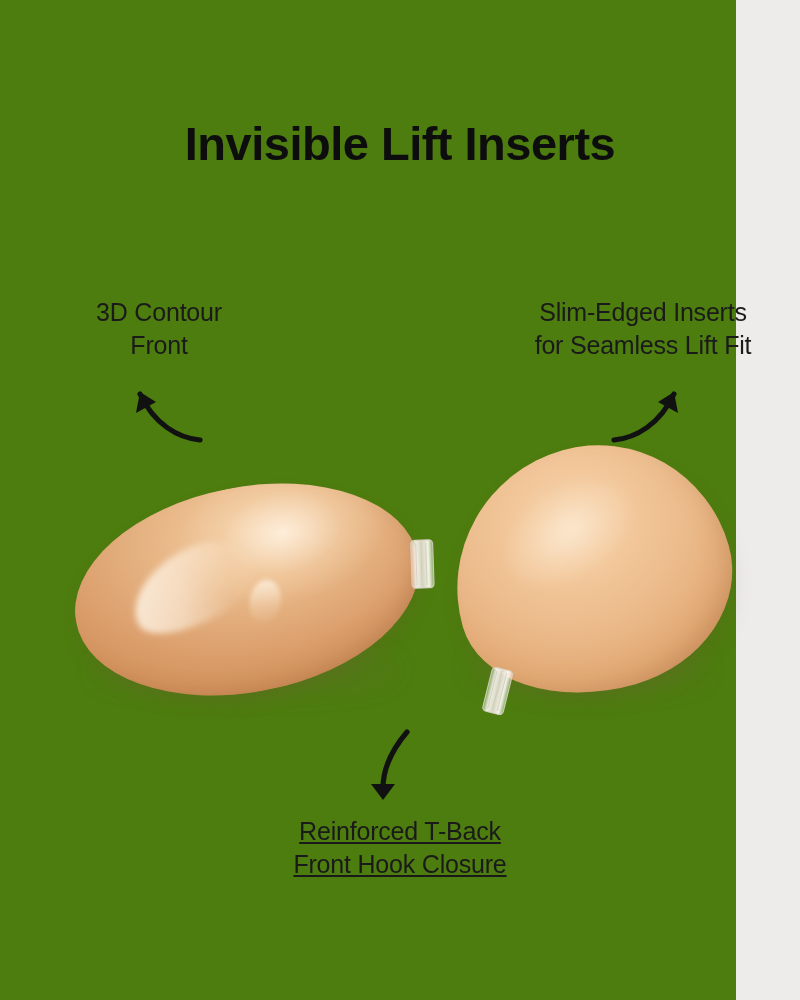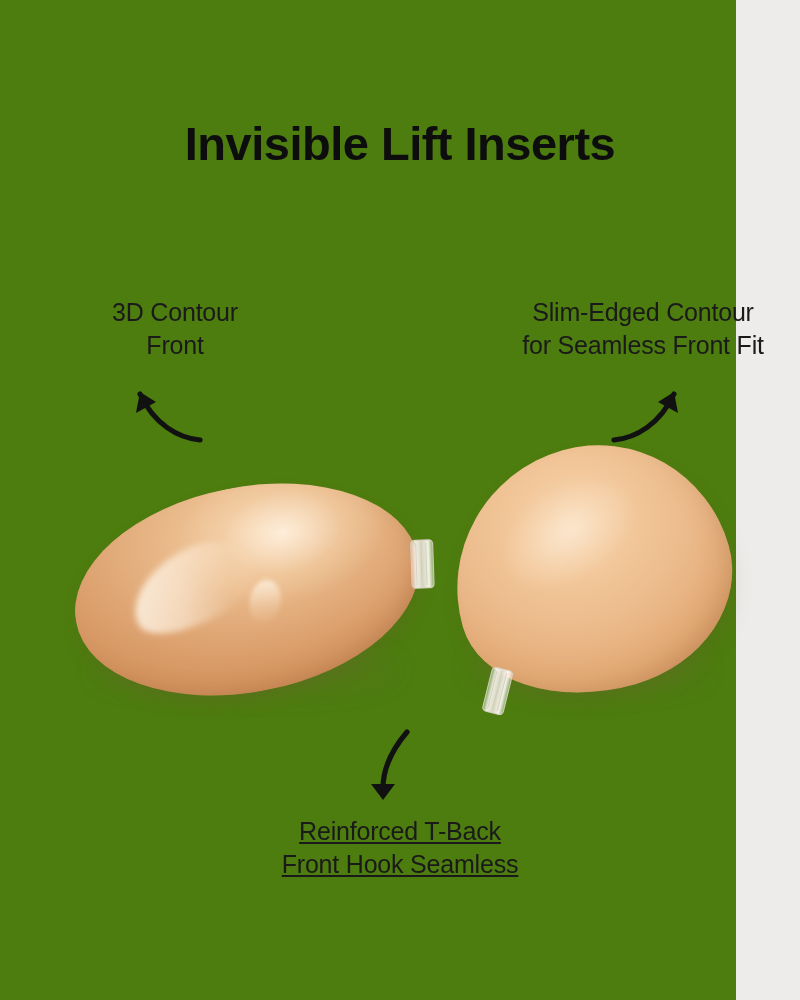"3D Contour" #callout-contour { left: 40px -> 24px }
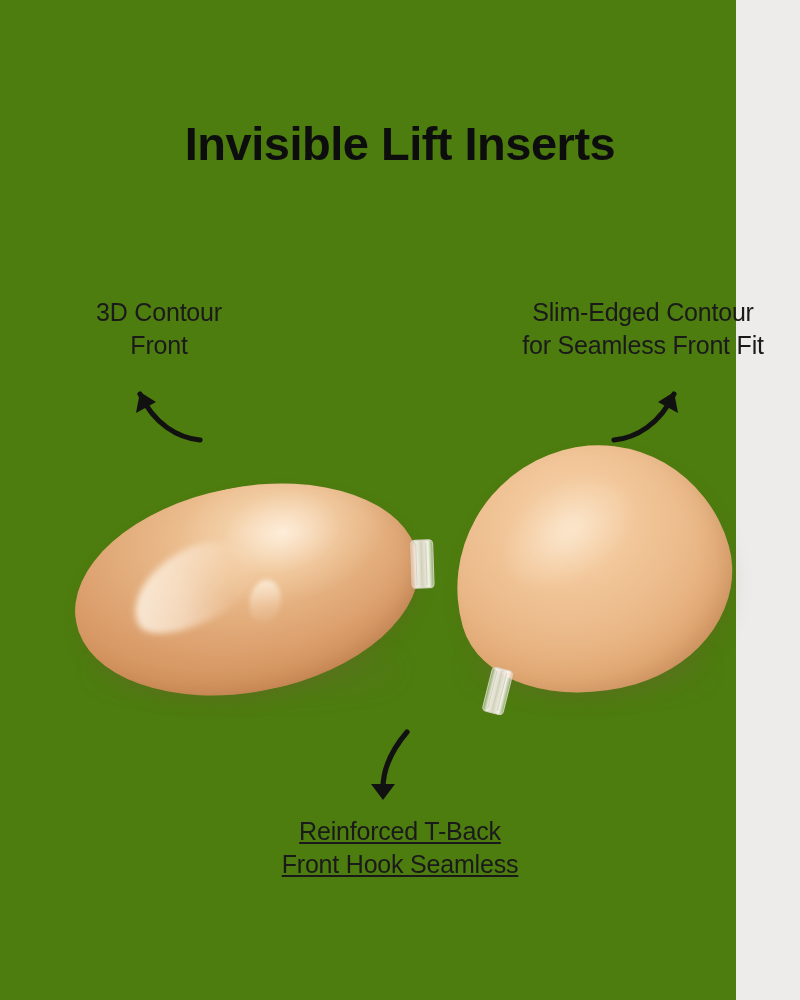"Slim-Edged Contour" span { text: Contour -> Inserts }
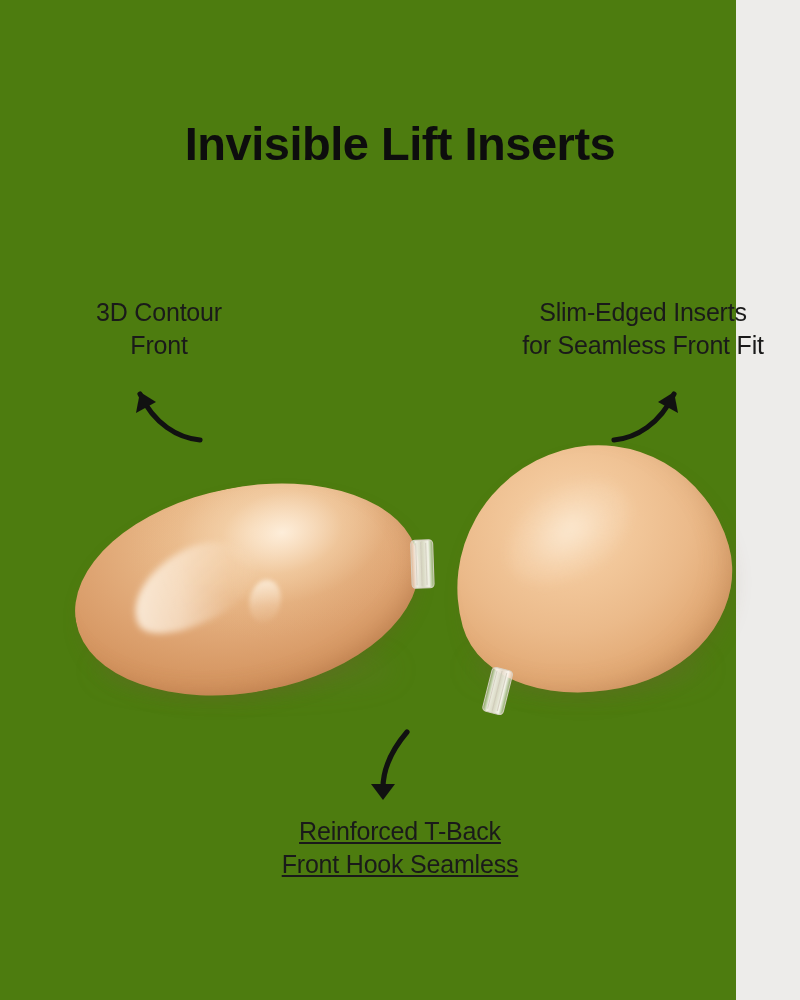"for Seamless Front Fit" span { text: Front -> Lift }
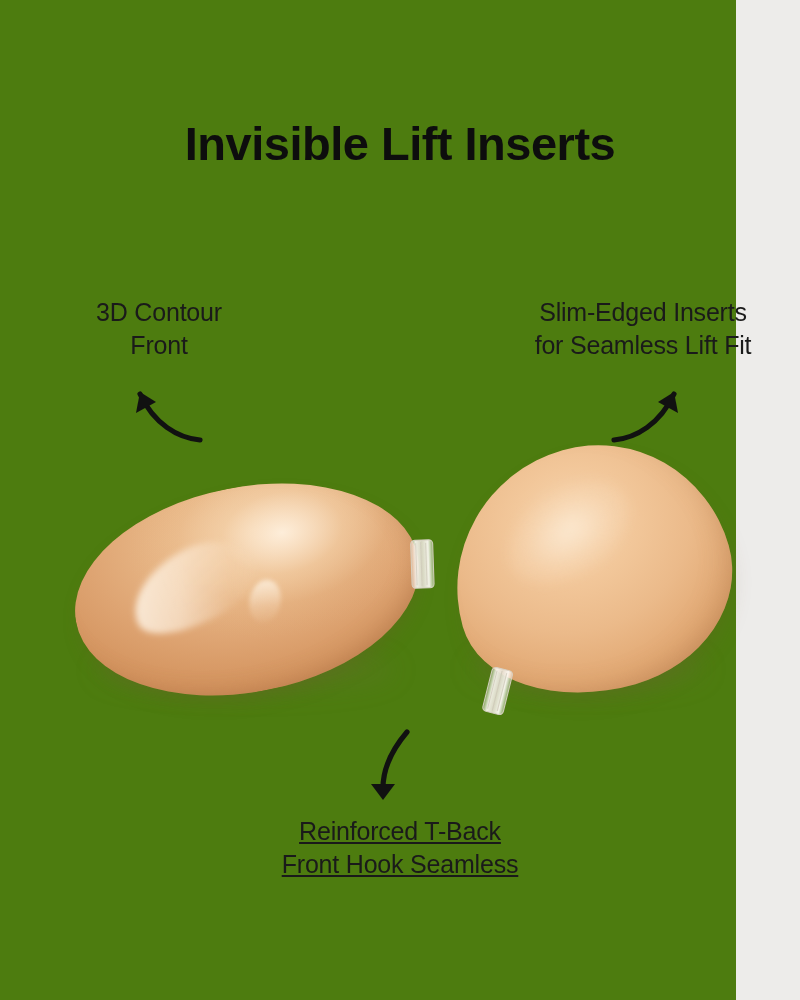"Front Hook Seamless" span { text: Seamless -> Closure }
